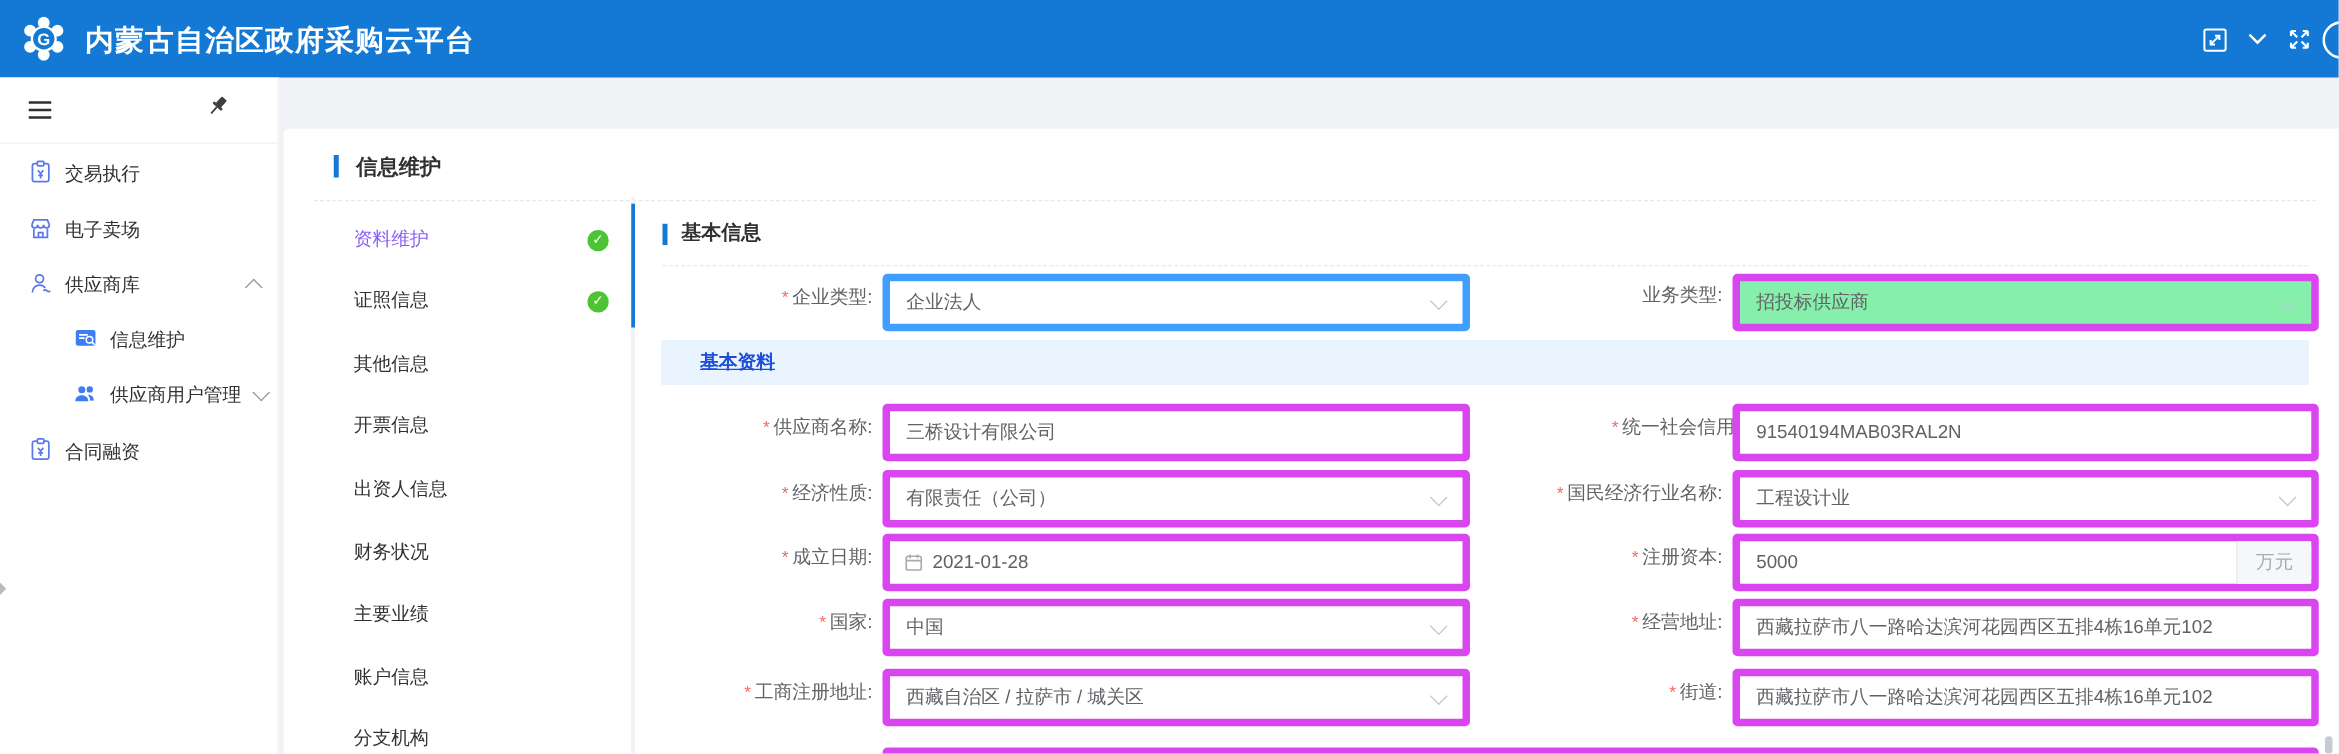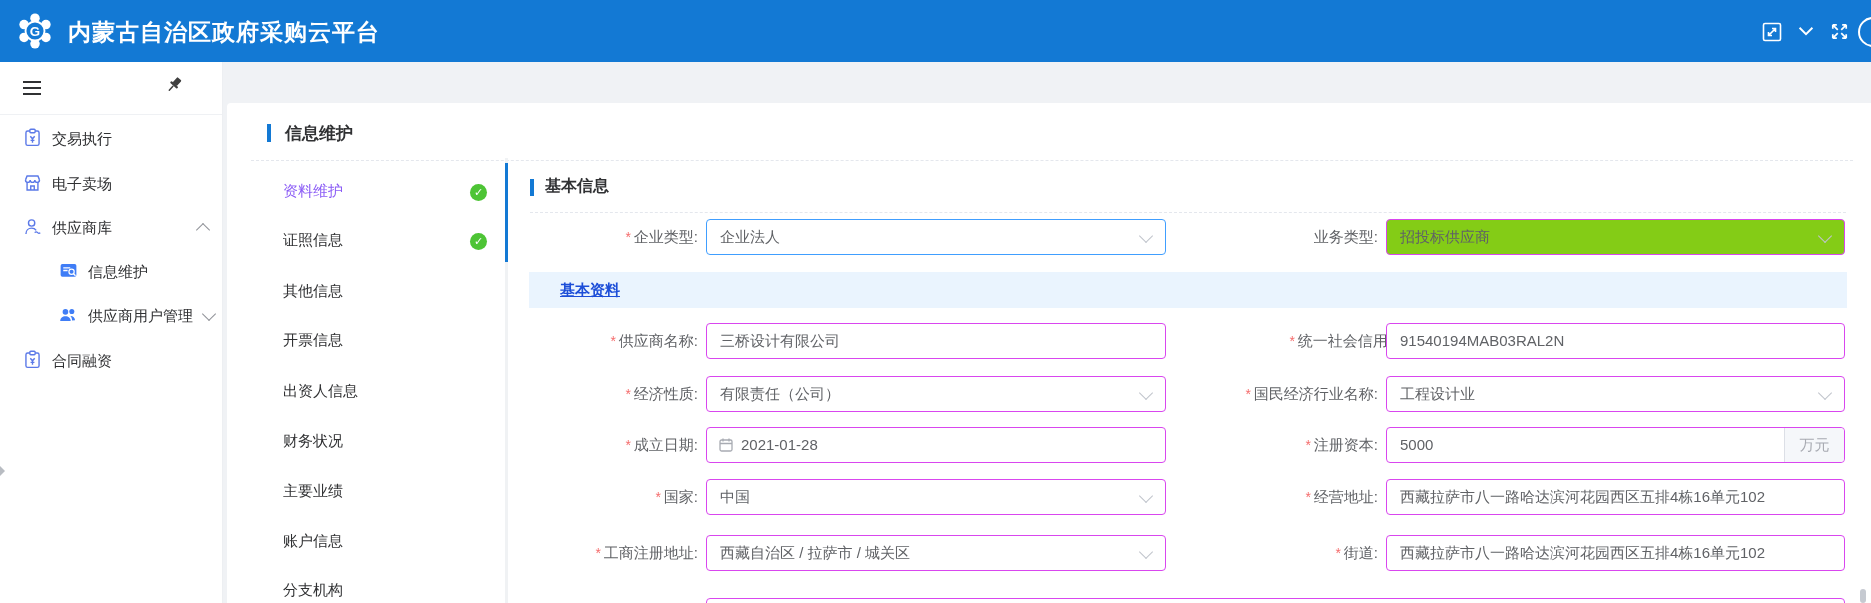"企业法人" .input,.select,.igroup { border: 1px solid #d946ef -> 6px solid #d946ef }
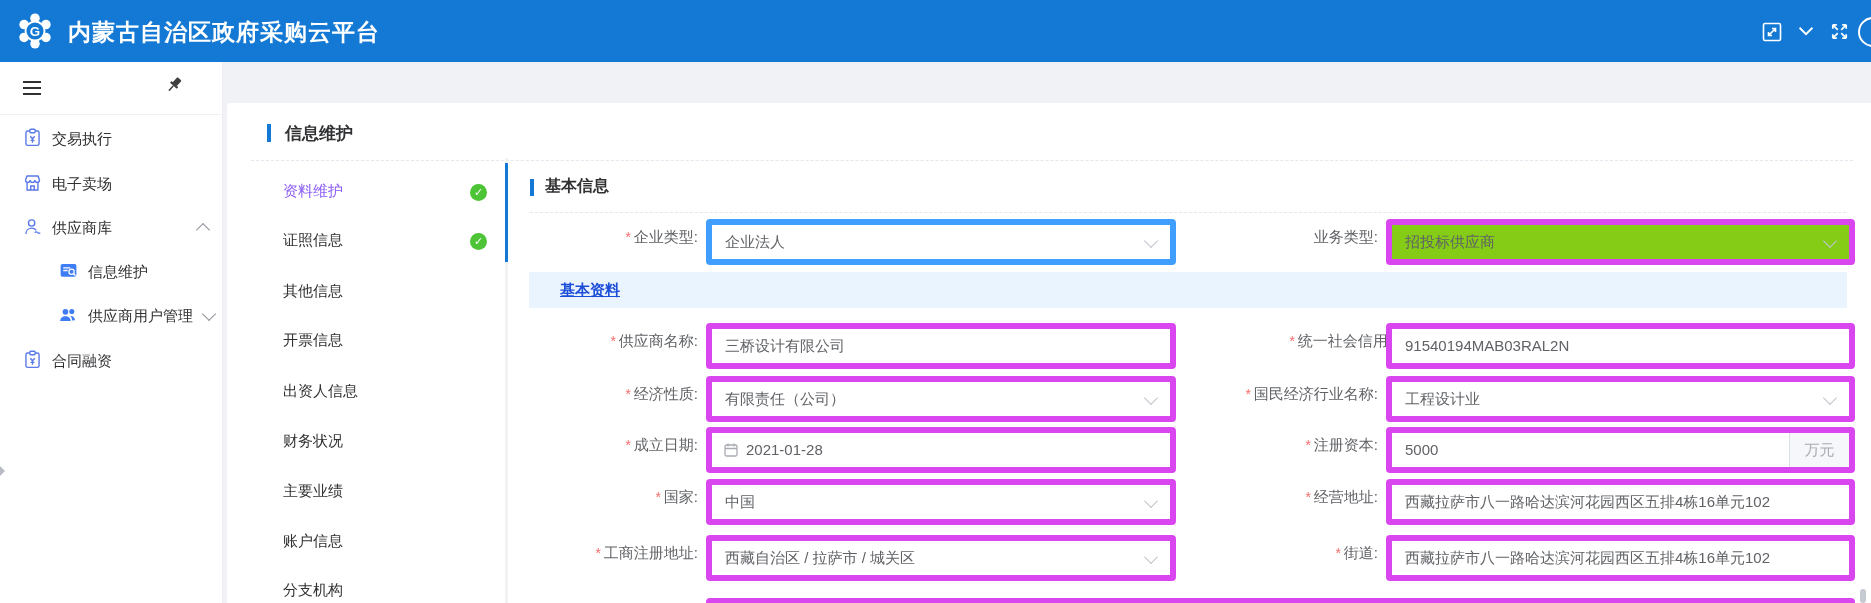"招投标供应商" .select.disabled { background: #84cc16 -> #86efac }
